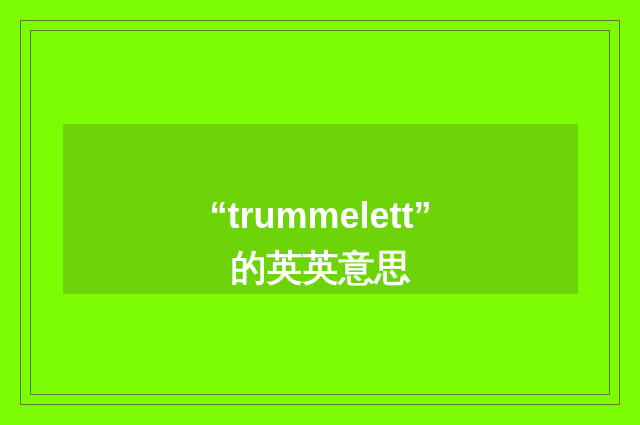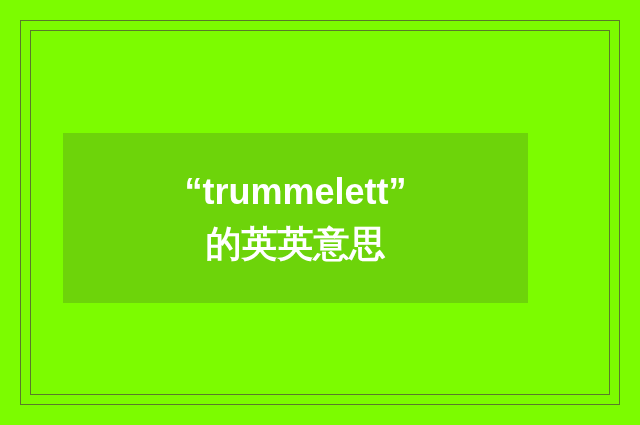"“trummelett”的英英意思" .banner { align-items: center -> flex-end; top: 133px -> 124px; width: 465px -> 515px }
